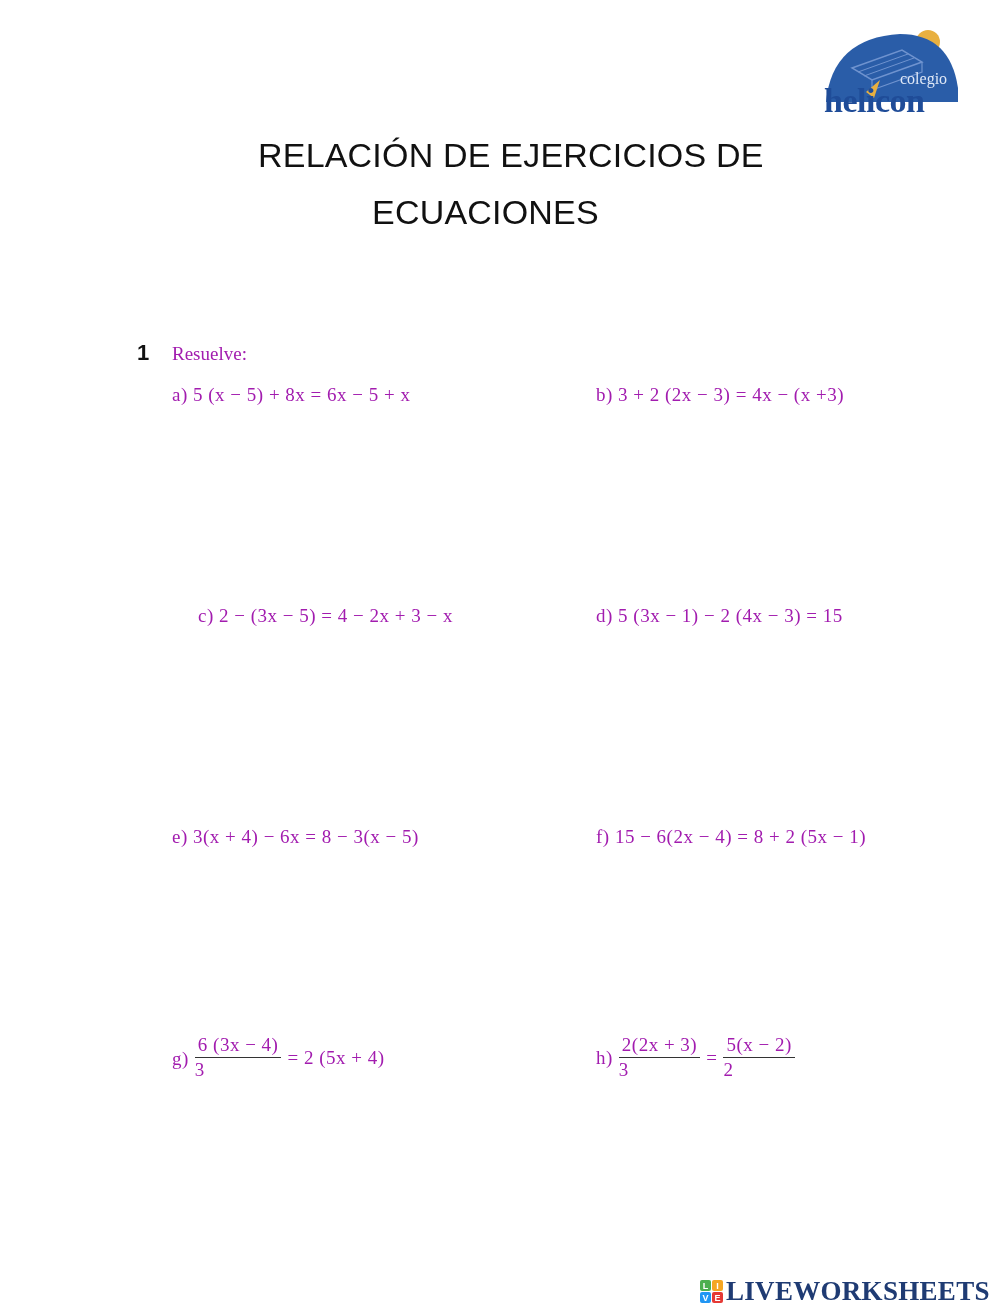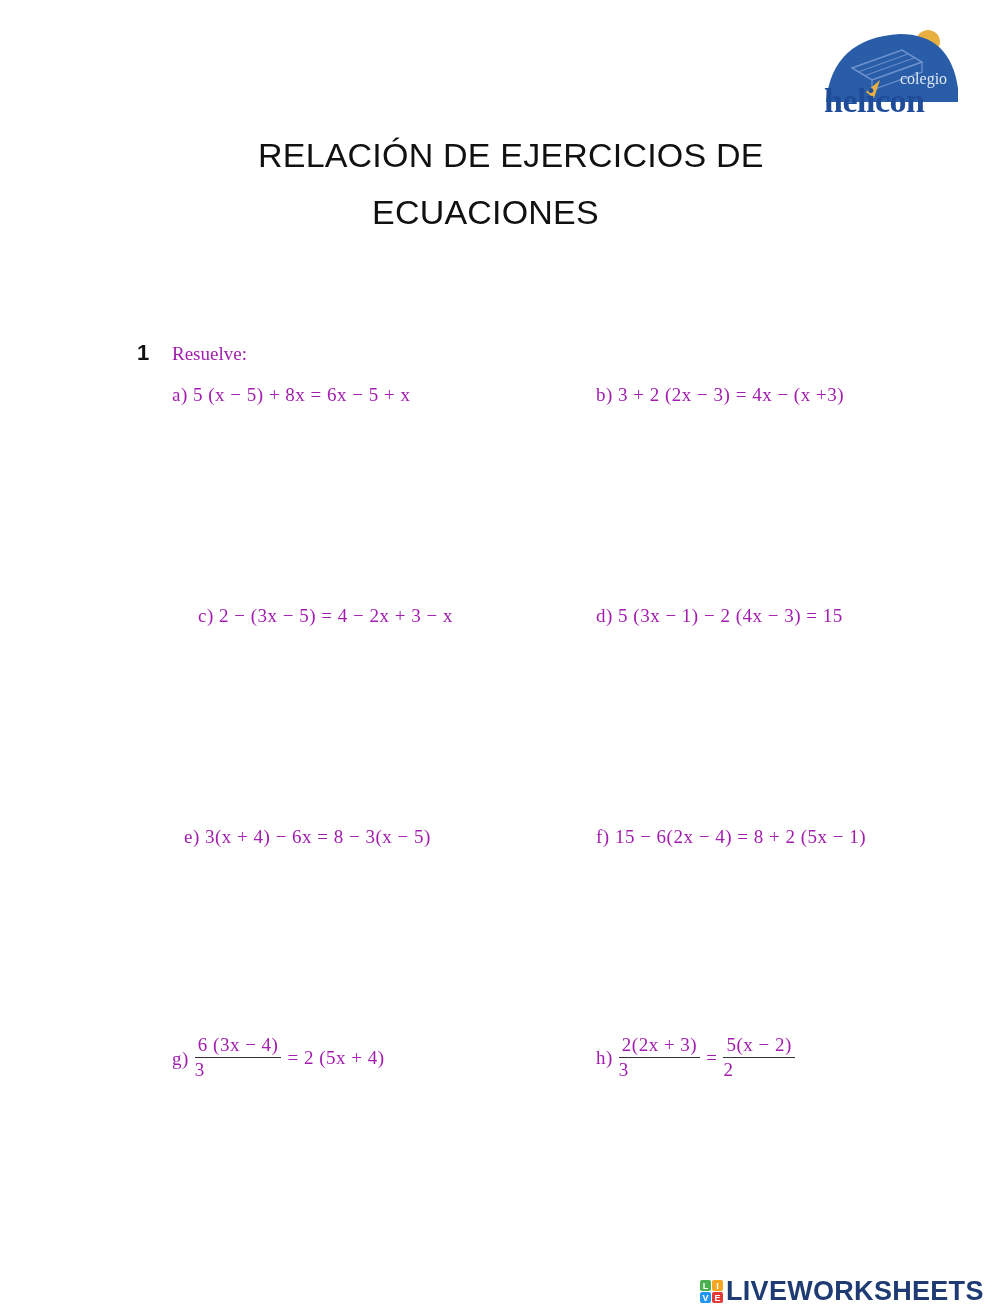"e) 3(x + 4) −" div.abs { margin-left: 12px -> none }
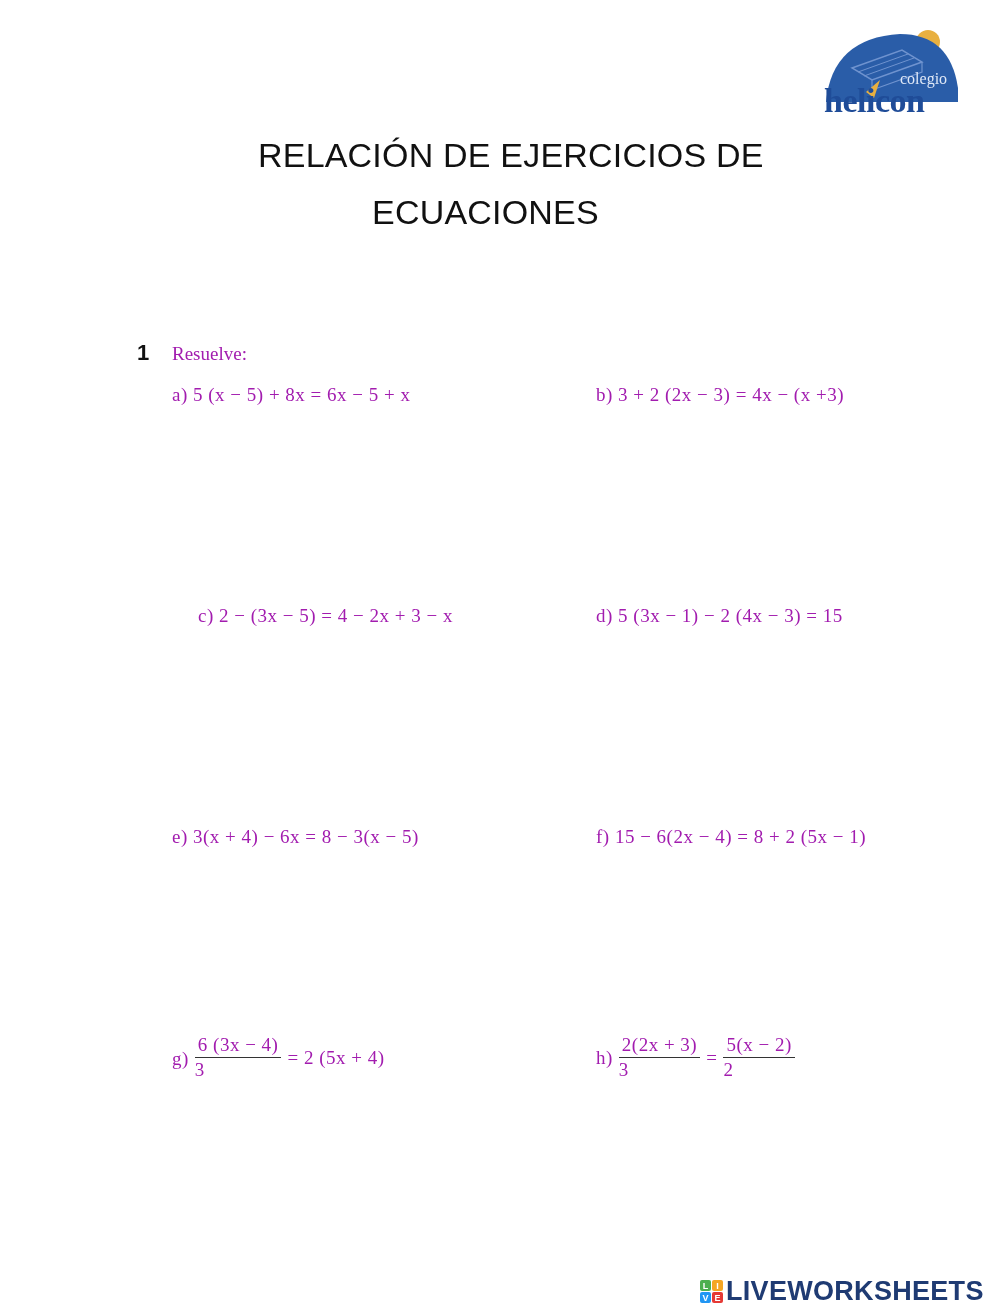"LIVEWORKSHEETS" .lw-text { font-family: Liberation Sans, sans-serif -> Liberation Serif, serif }
